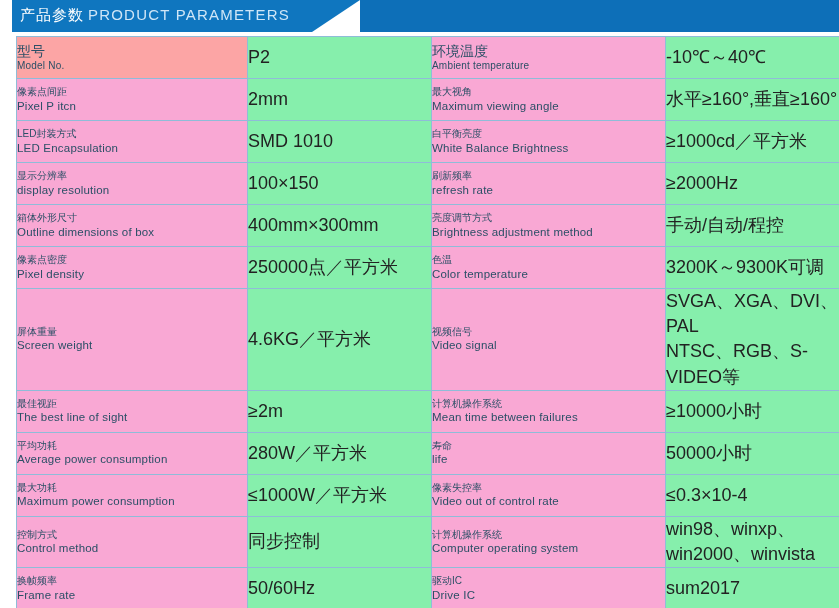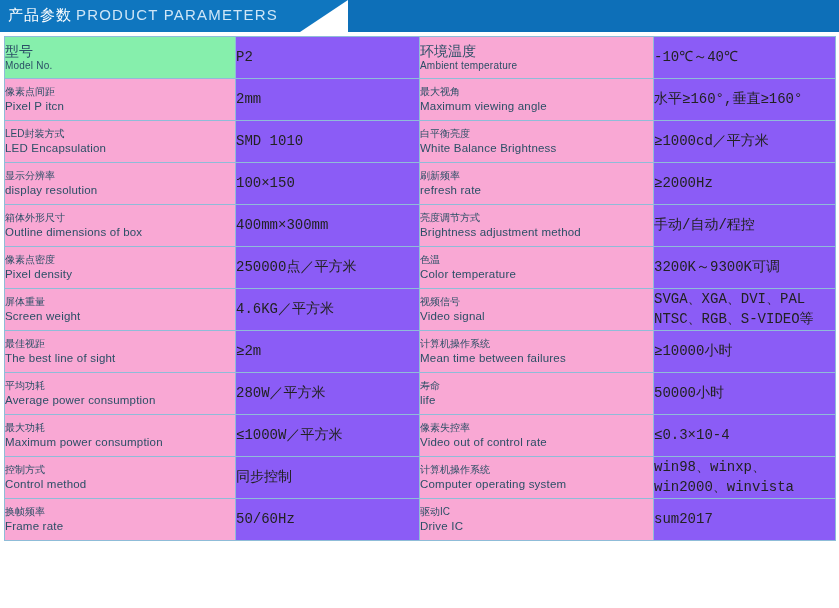"产品参数 PRODUCT PARAMETERS" .page { padding-left: none -> 12px }
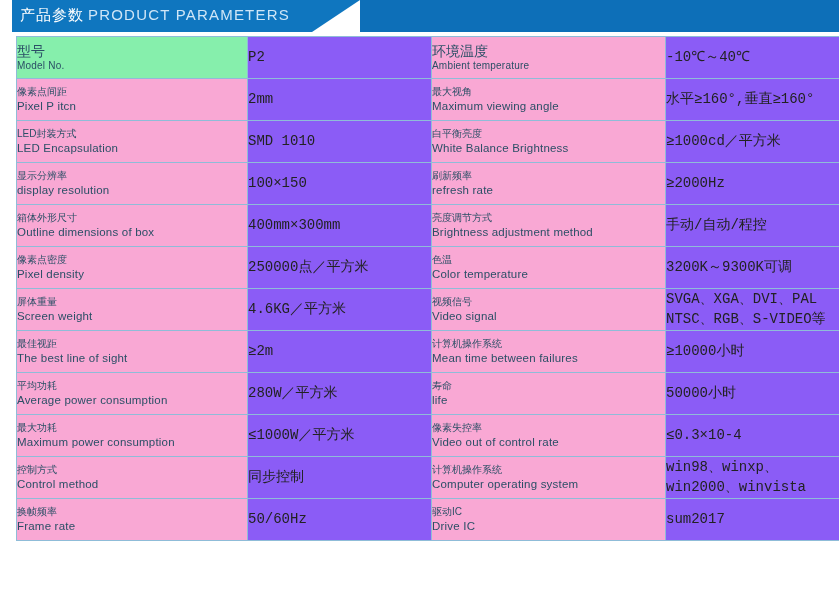"型号" td.label.first { background: #86efac -> #fca5a5 }
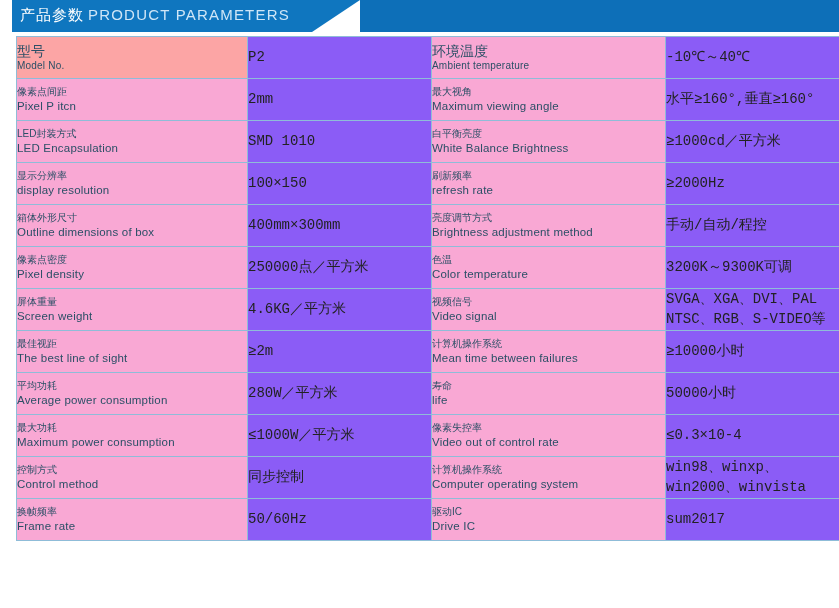"P2" td.value { background: #8b5cf6 -> #86efac; font-family: Liberation Mono, monospace -> Liberation Sans, sans-serif; font-size: 14px -> 18px }
